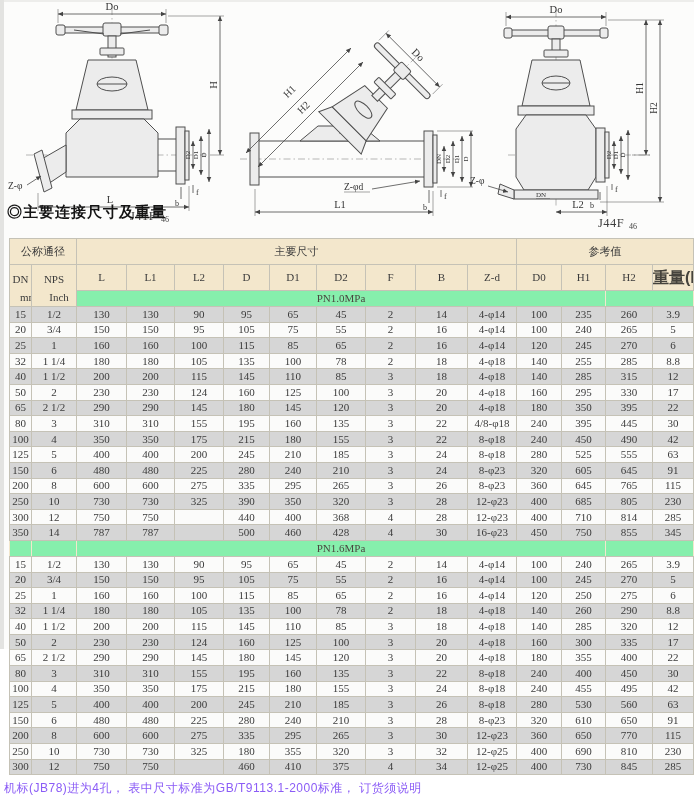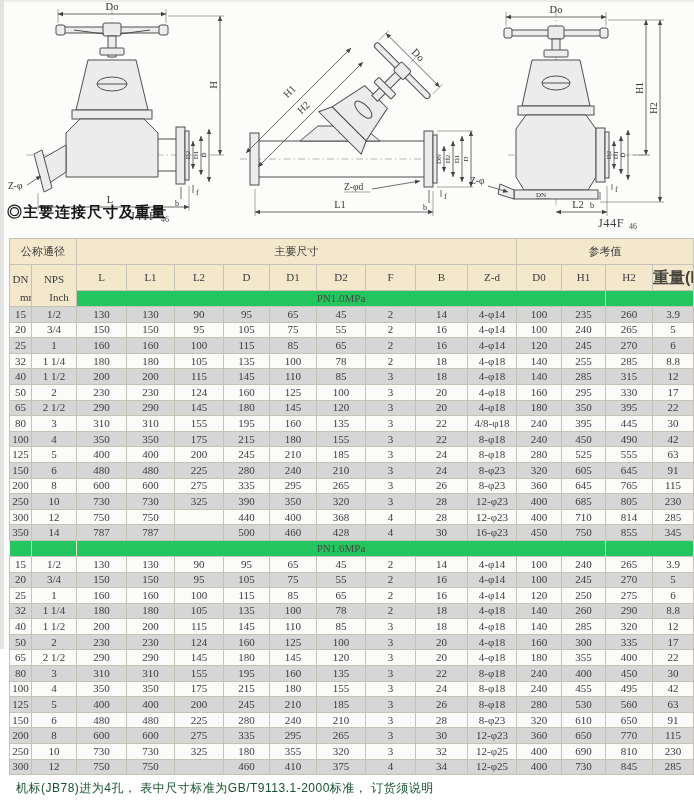"PN1.0MPa" tr.pn td { background: #22c55e -> #86efac }
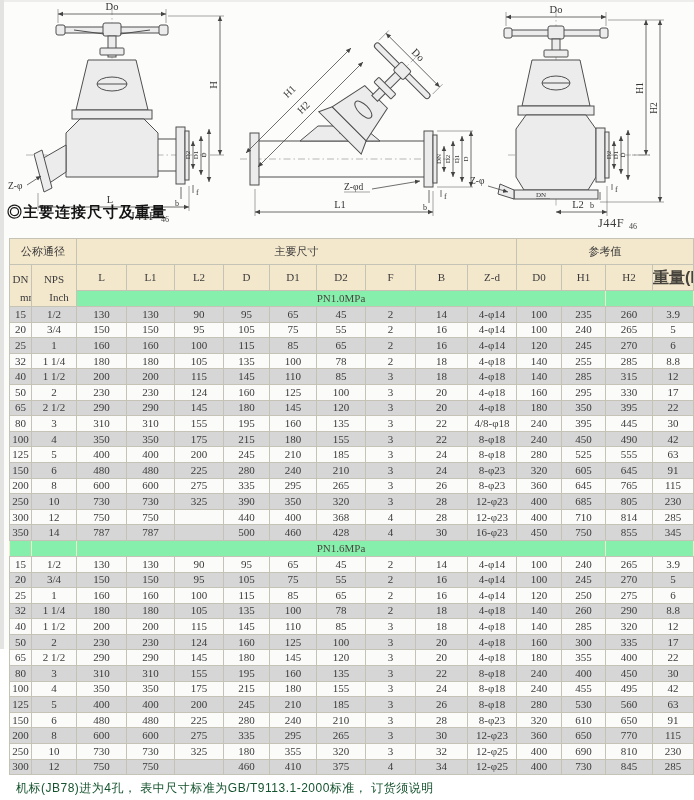"机标(JB78)进为4孔， 表中尺寸标准为GB/T9113.1-2000标准，" .footnote { color: #14532d -> #8b5cf6; left: 16px -> 4px }
